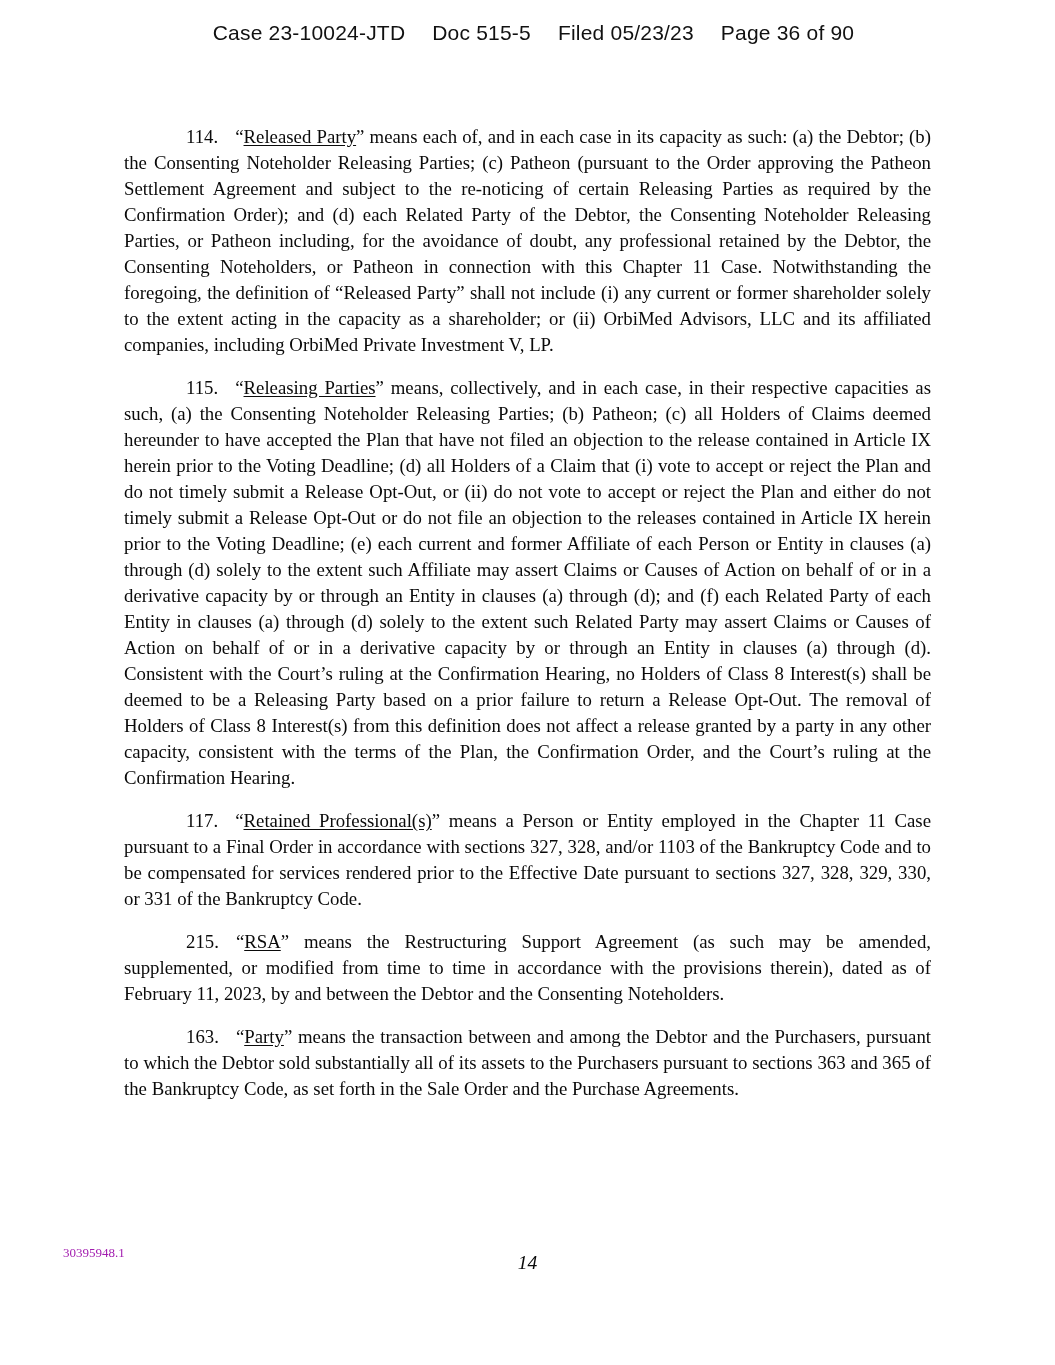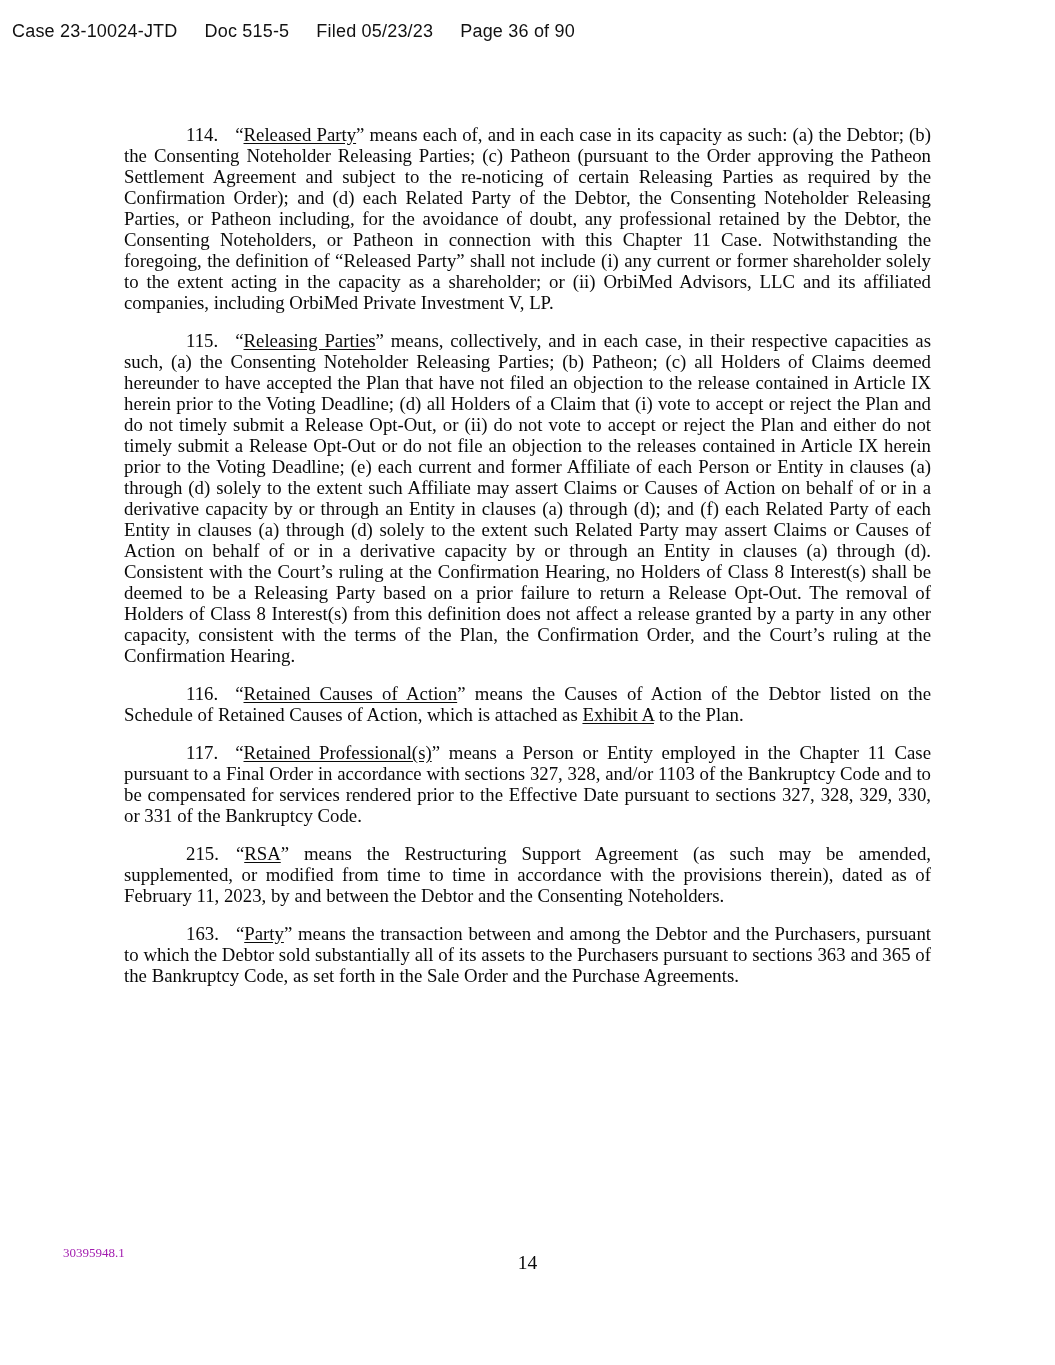"Case 23-10024-JTD" .stamp { font-size: 18px -> 21px; justify-content: flex-start -> center }
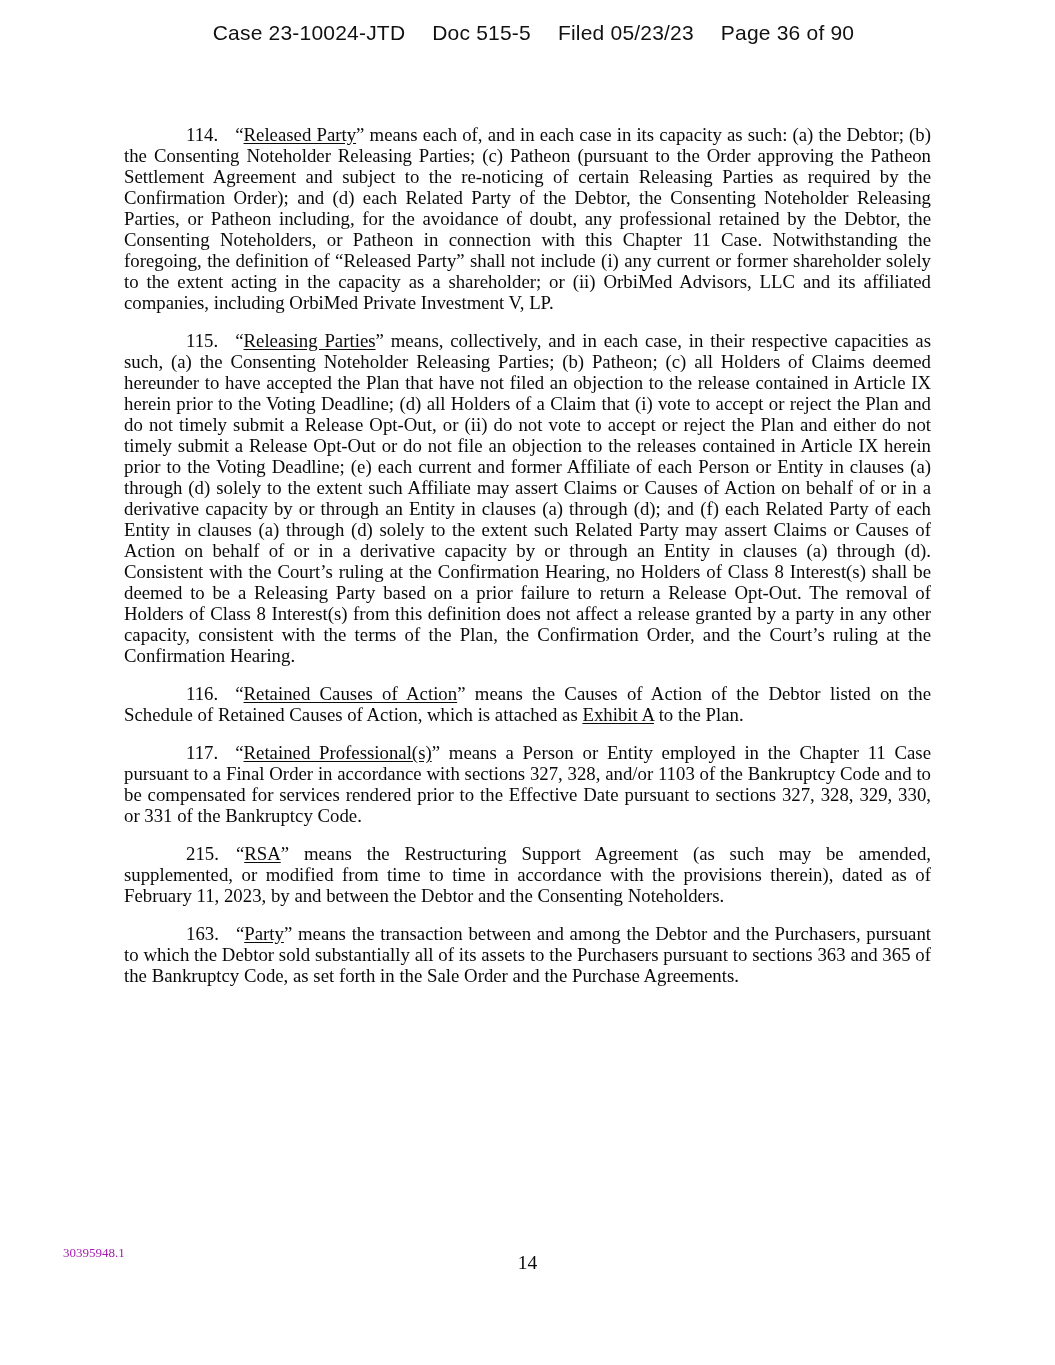"114. “Released Party” means each" .para { line-height: 21px -> 26px }
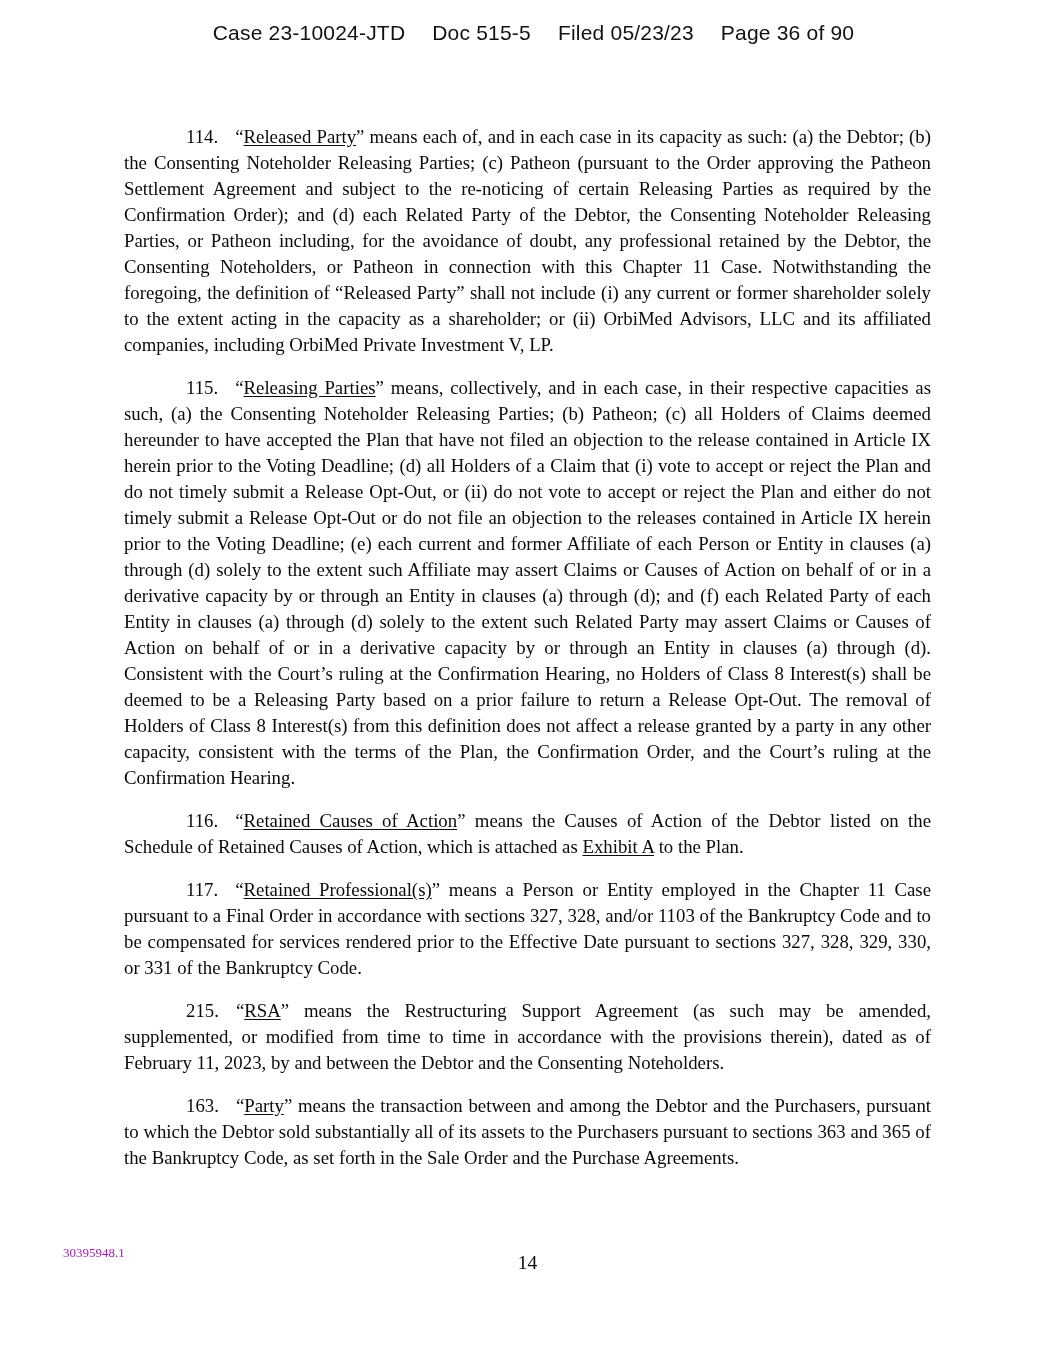"116. “Retained Causes of Action”" p.para { html: <p><span>116.</span><span>“</span><span>Retained Causes of Action</span><span>” means the Causes of Action of the Debtor listed on the Schedule of Retained Causes of Action, which is attached as </span><span>Exhibit A</span><span> to the Plan.</span></p> -> none }
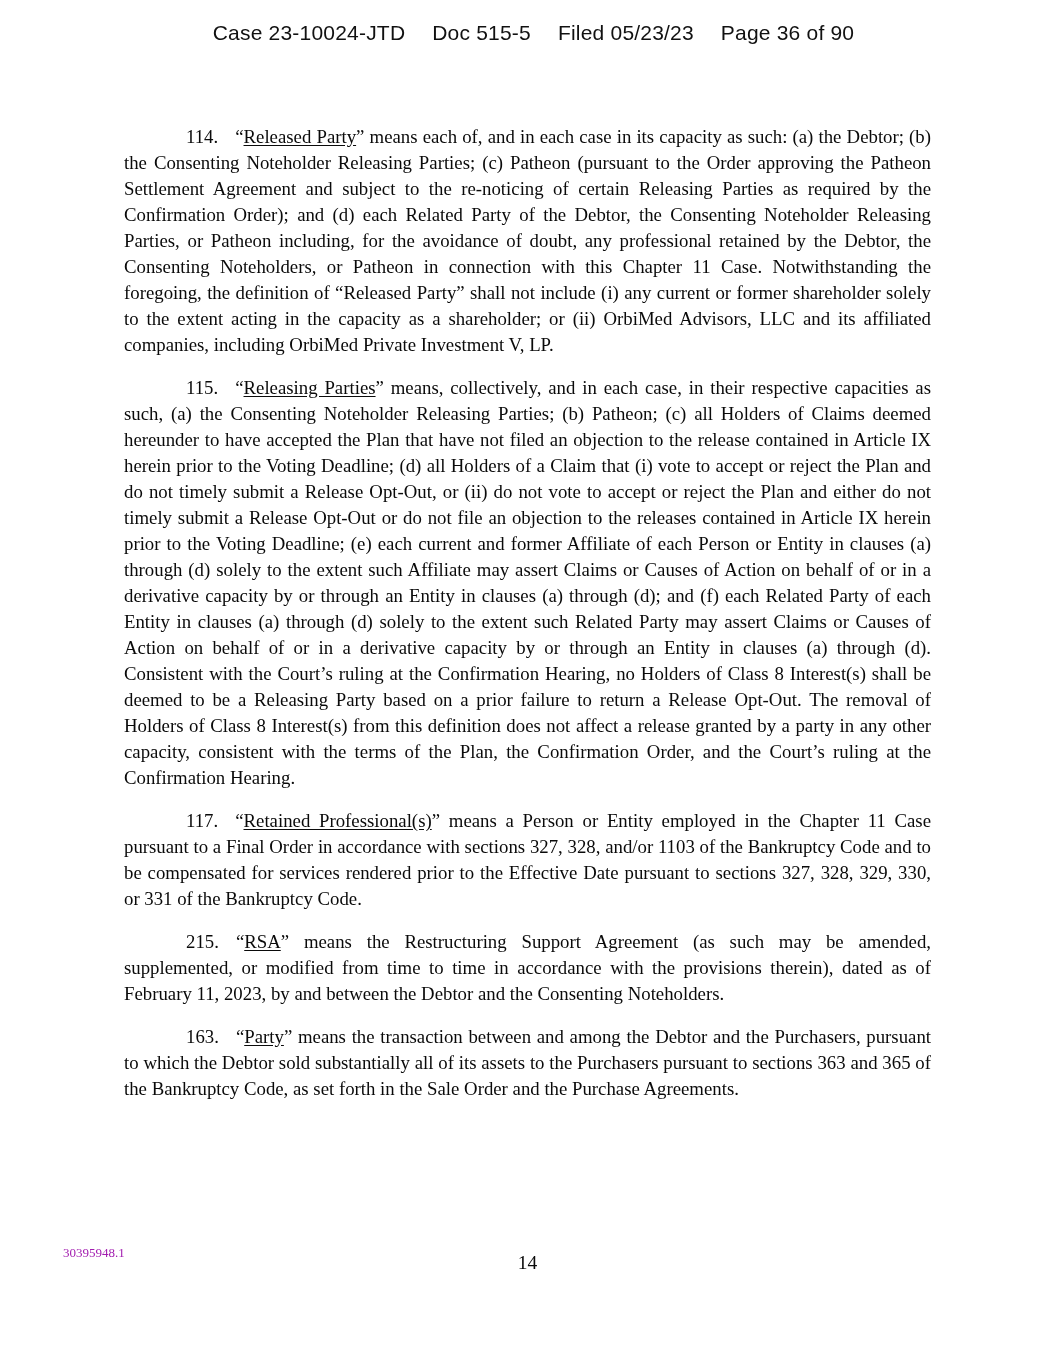"14" .footer-pagenum { font-style: none -> italic }
